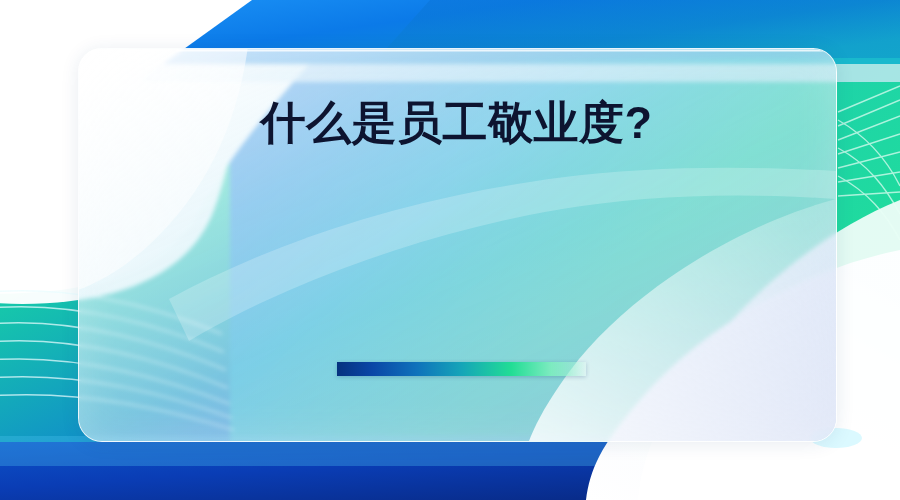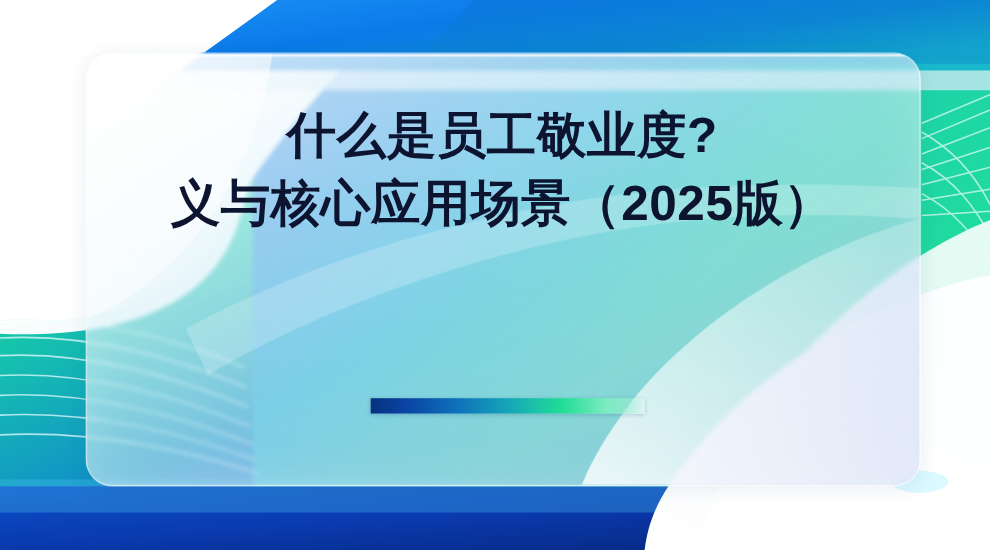"义与核心应用场景（2025版）" div.title-line { html: <div>义与核心应用场景（2025版）</div> -> none }
